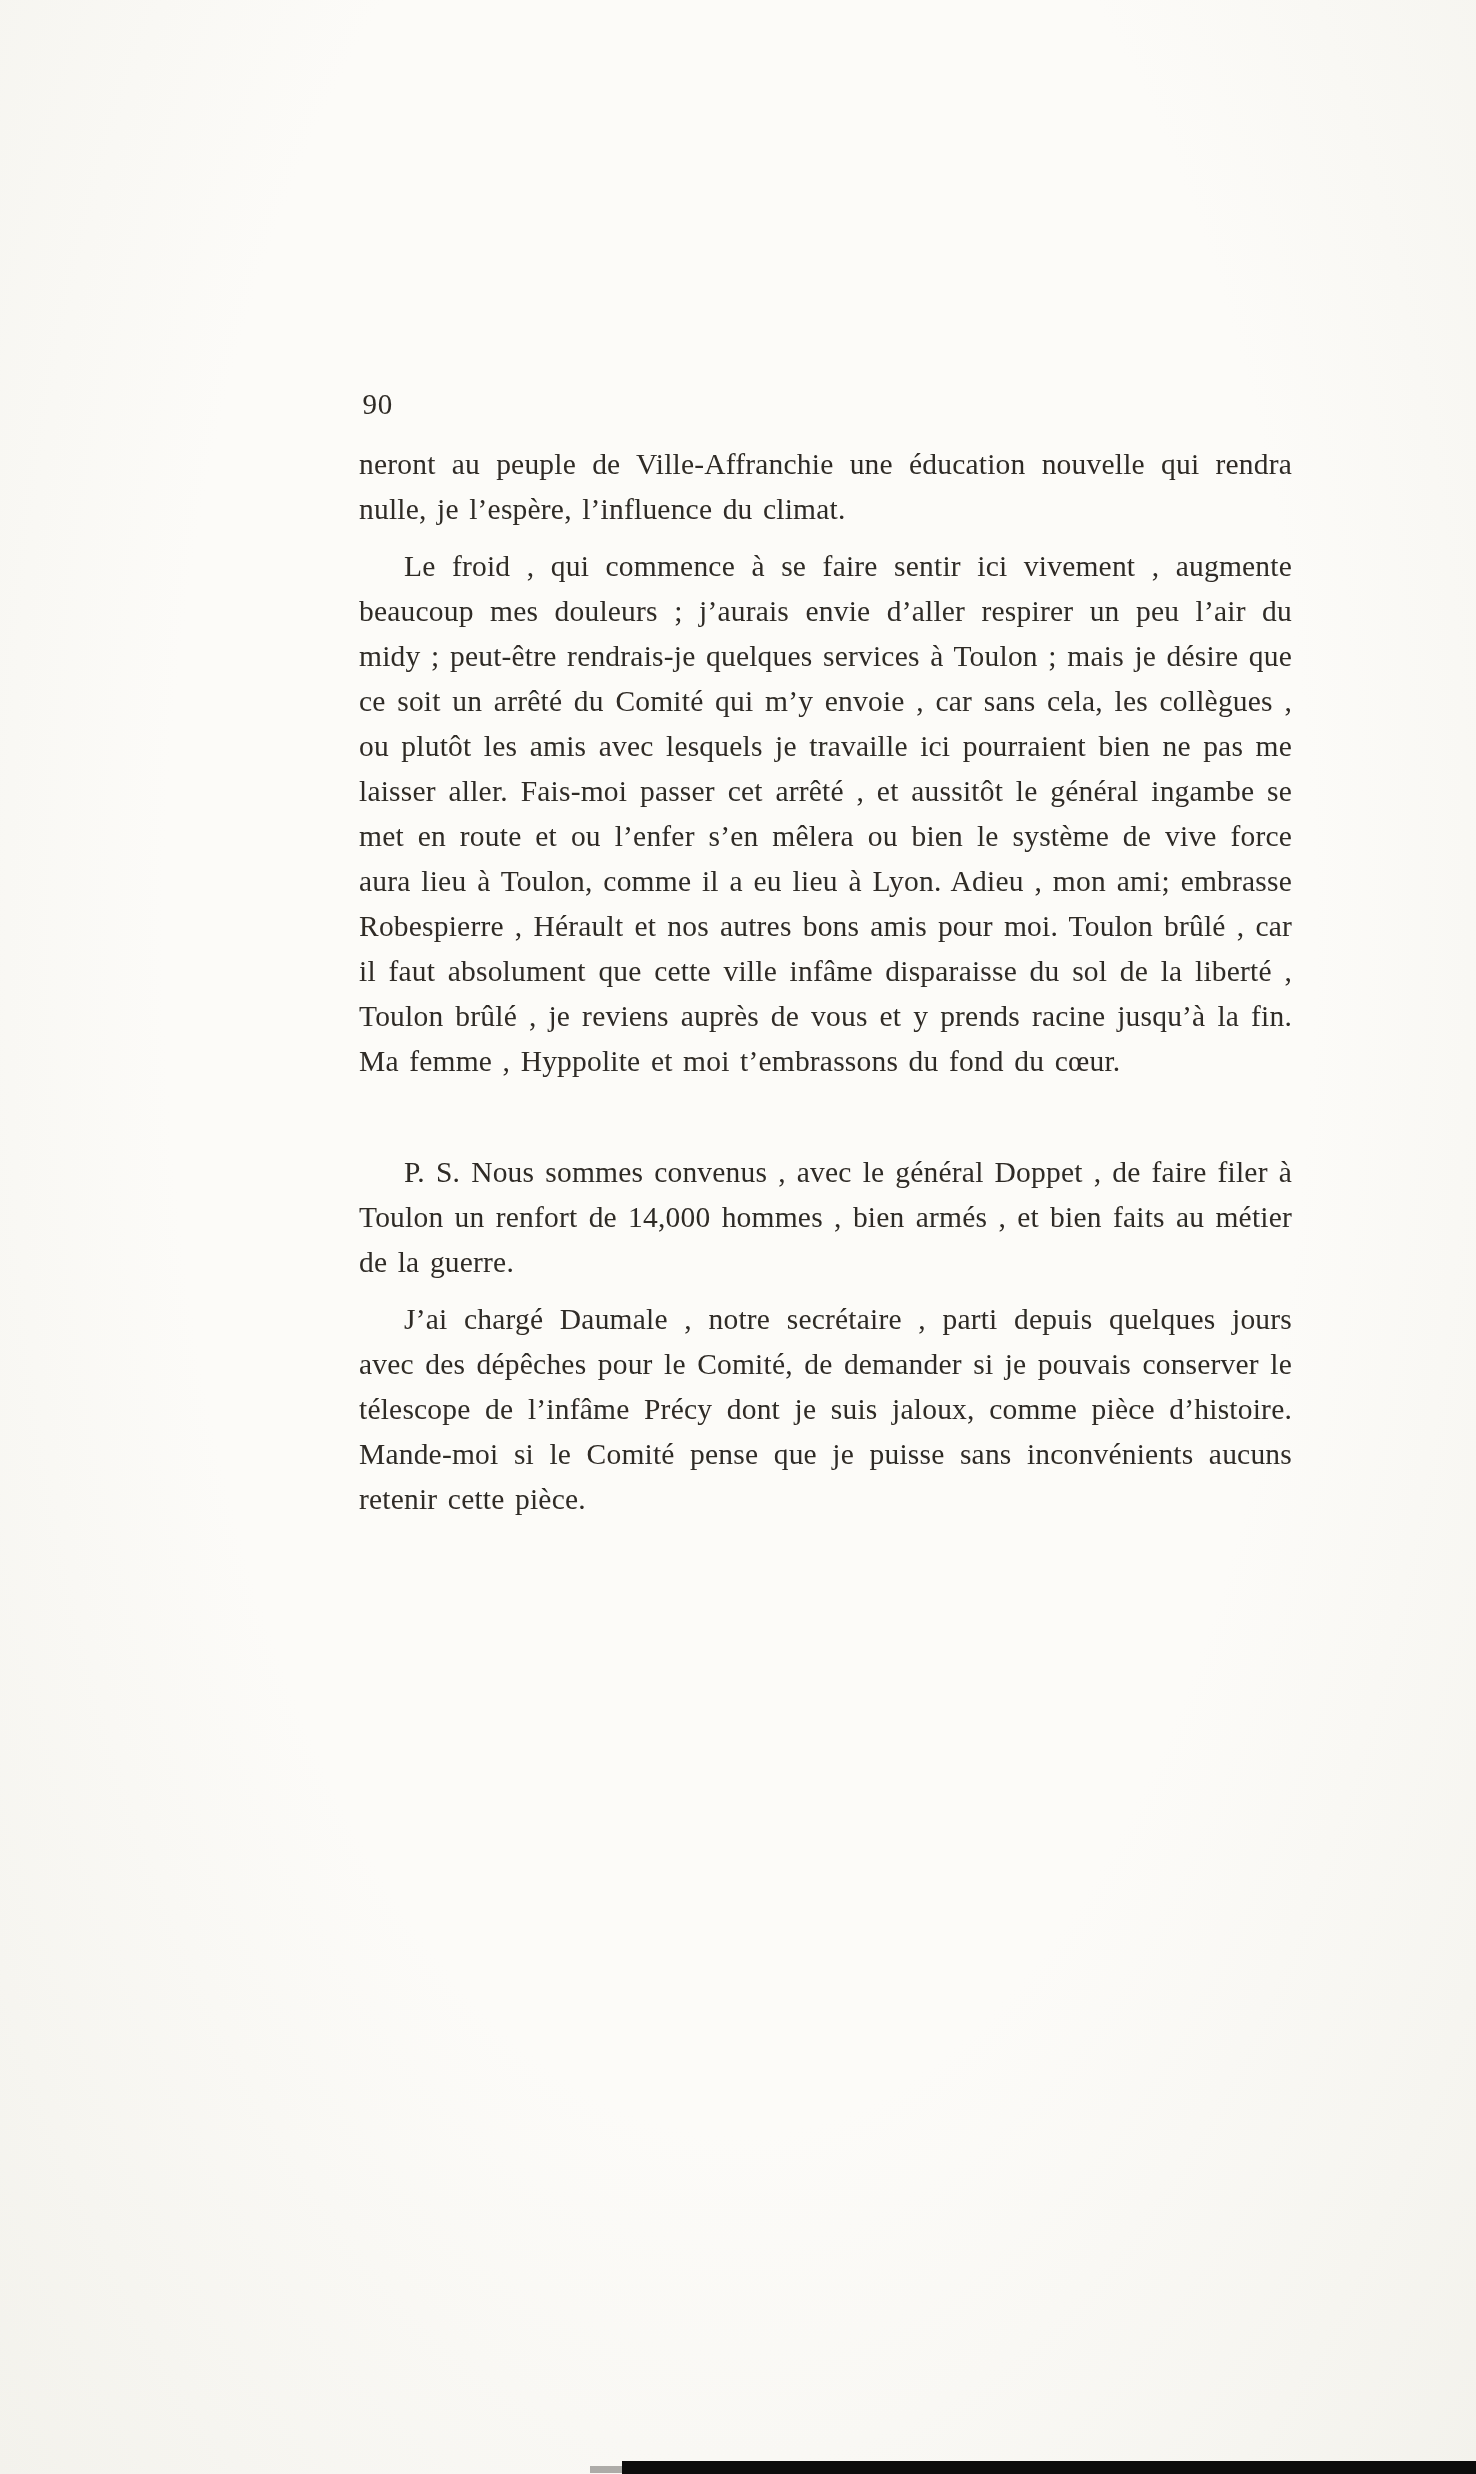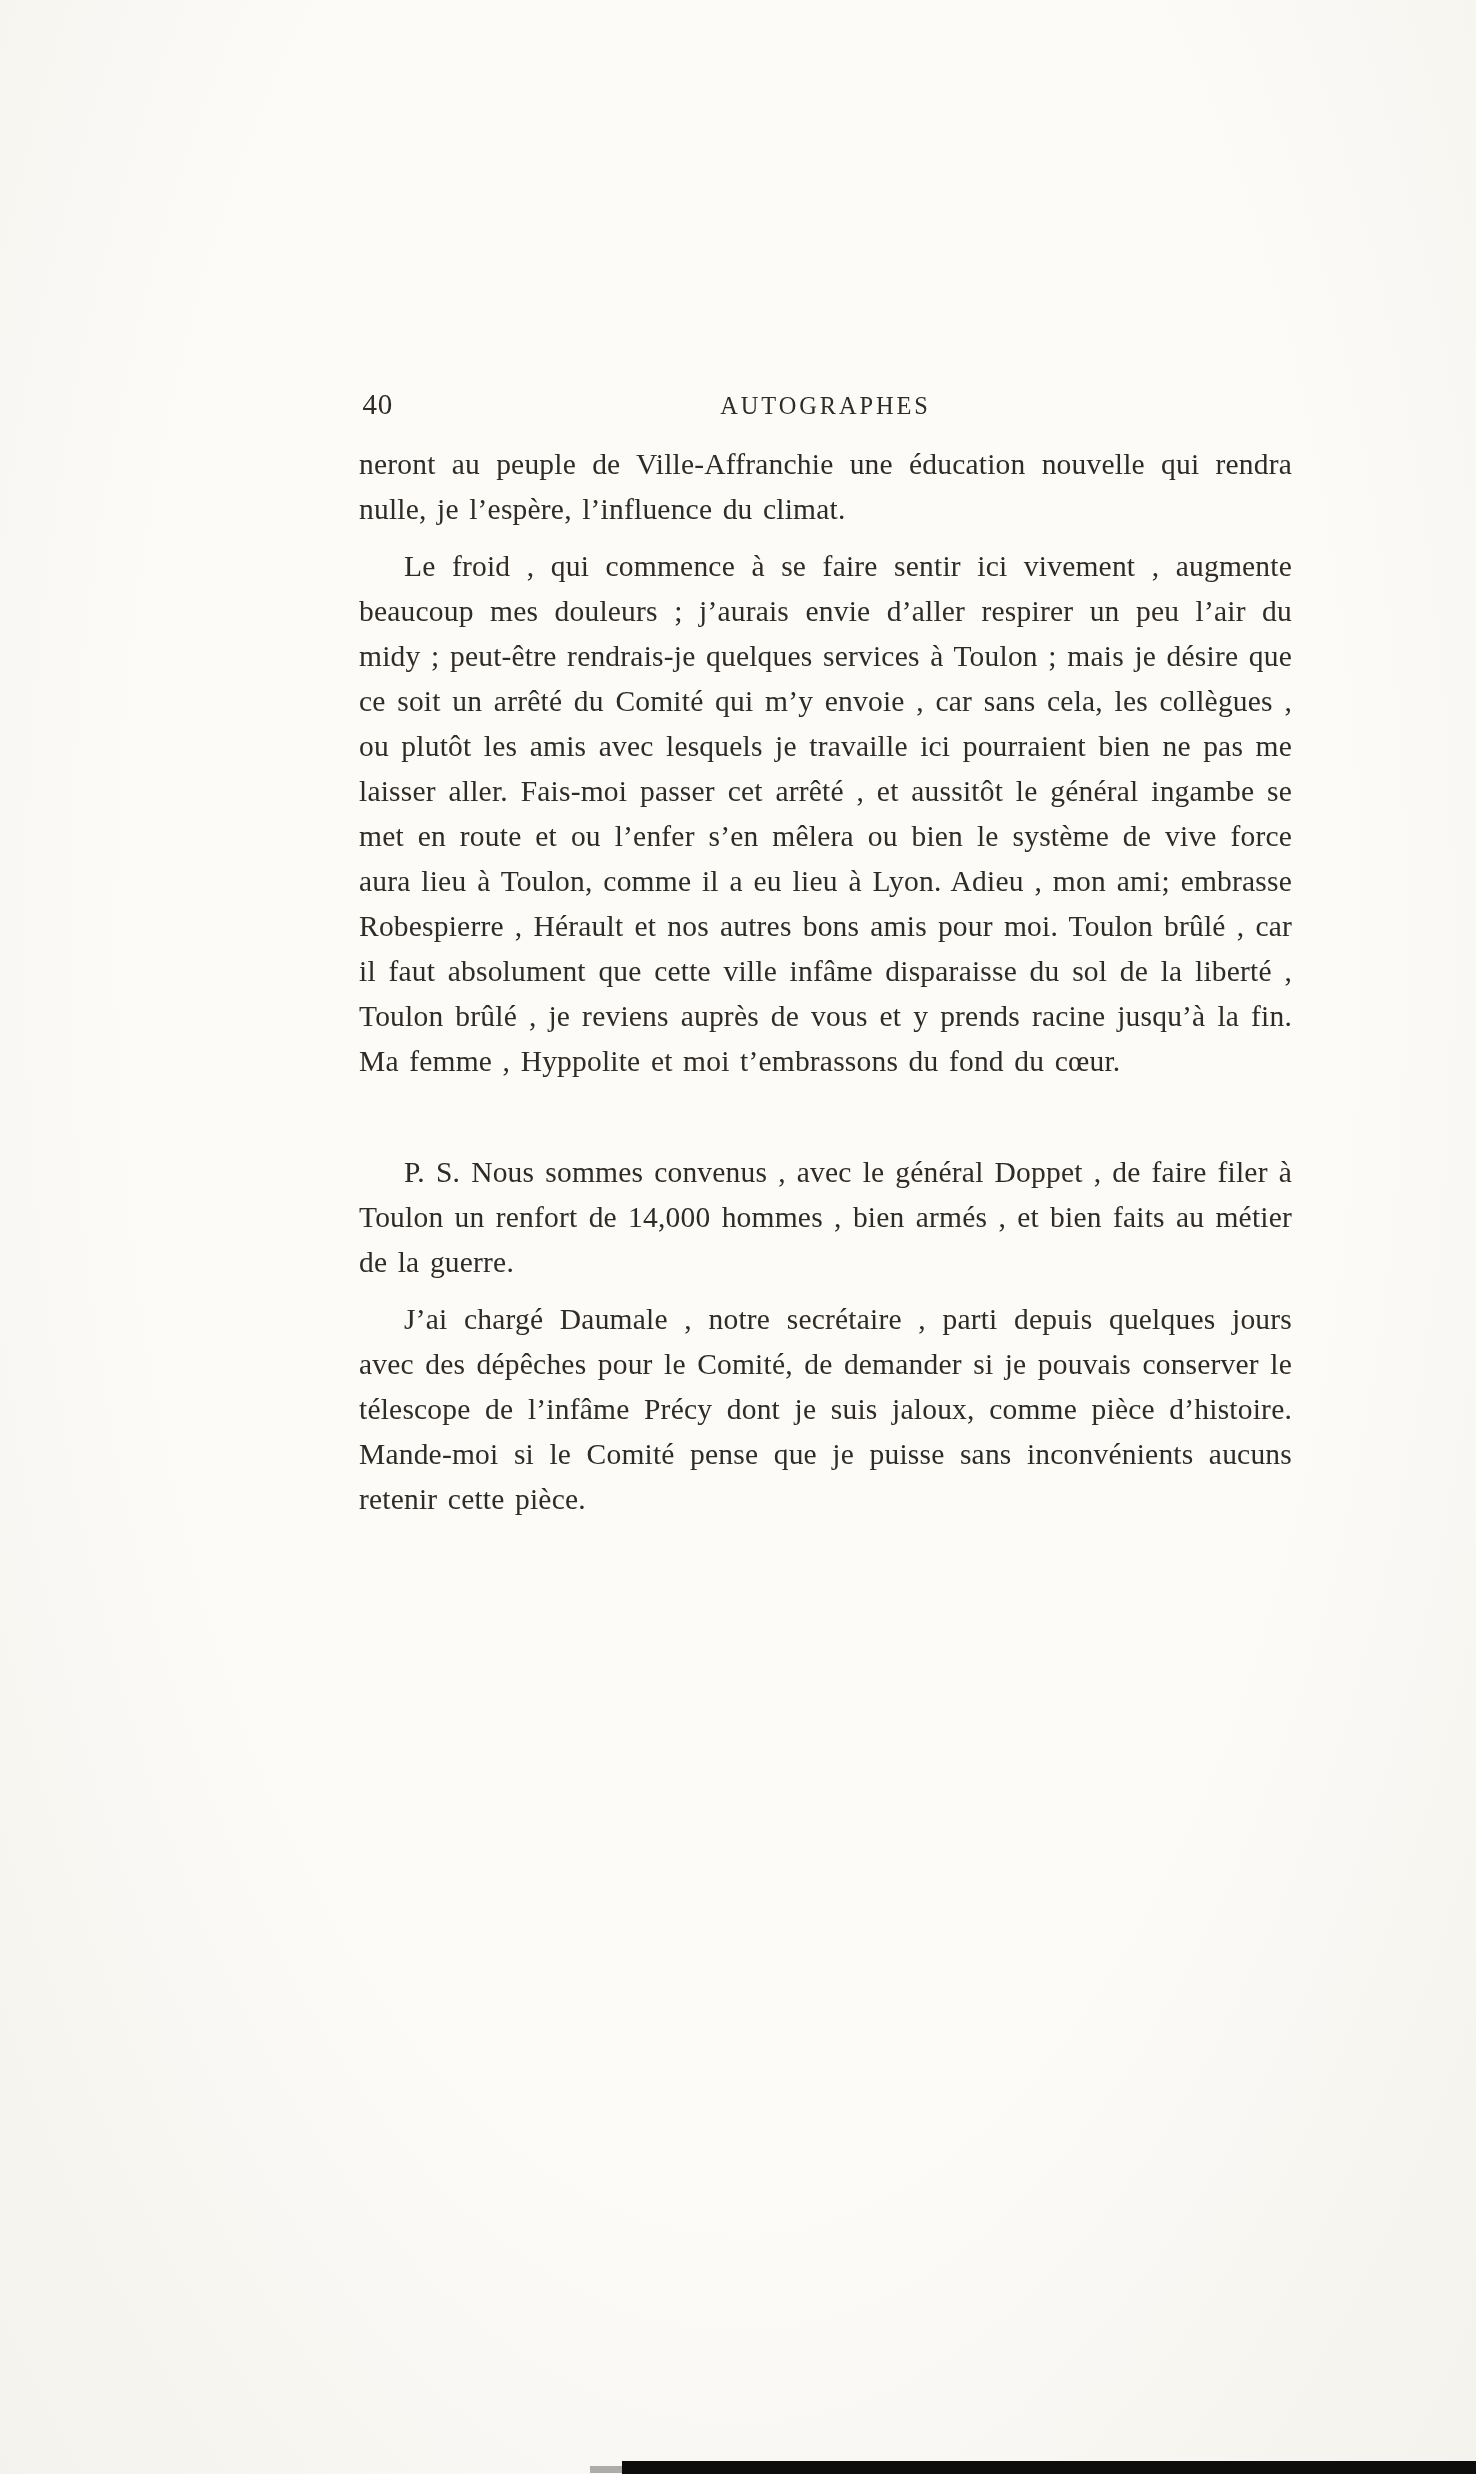"40" span.page-num { text: 40 -> 90 }
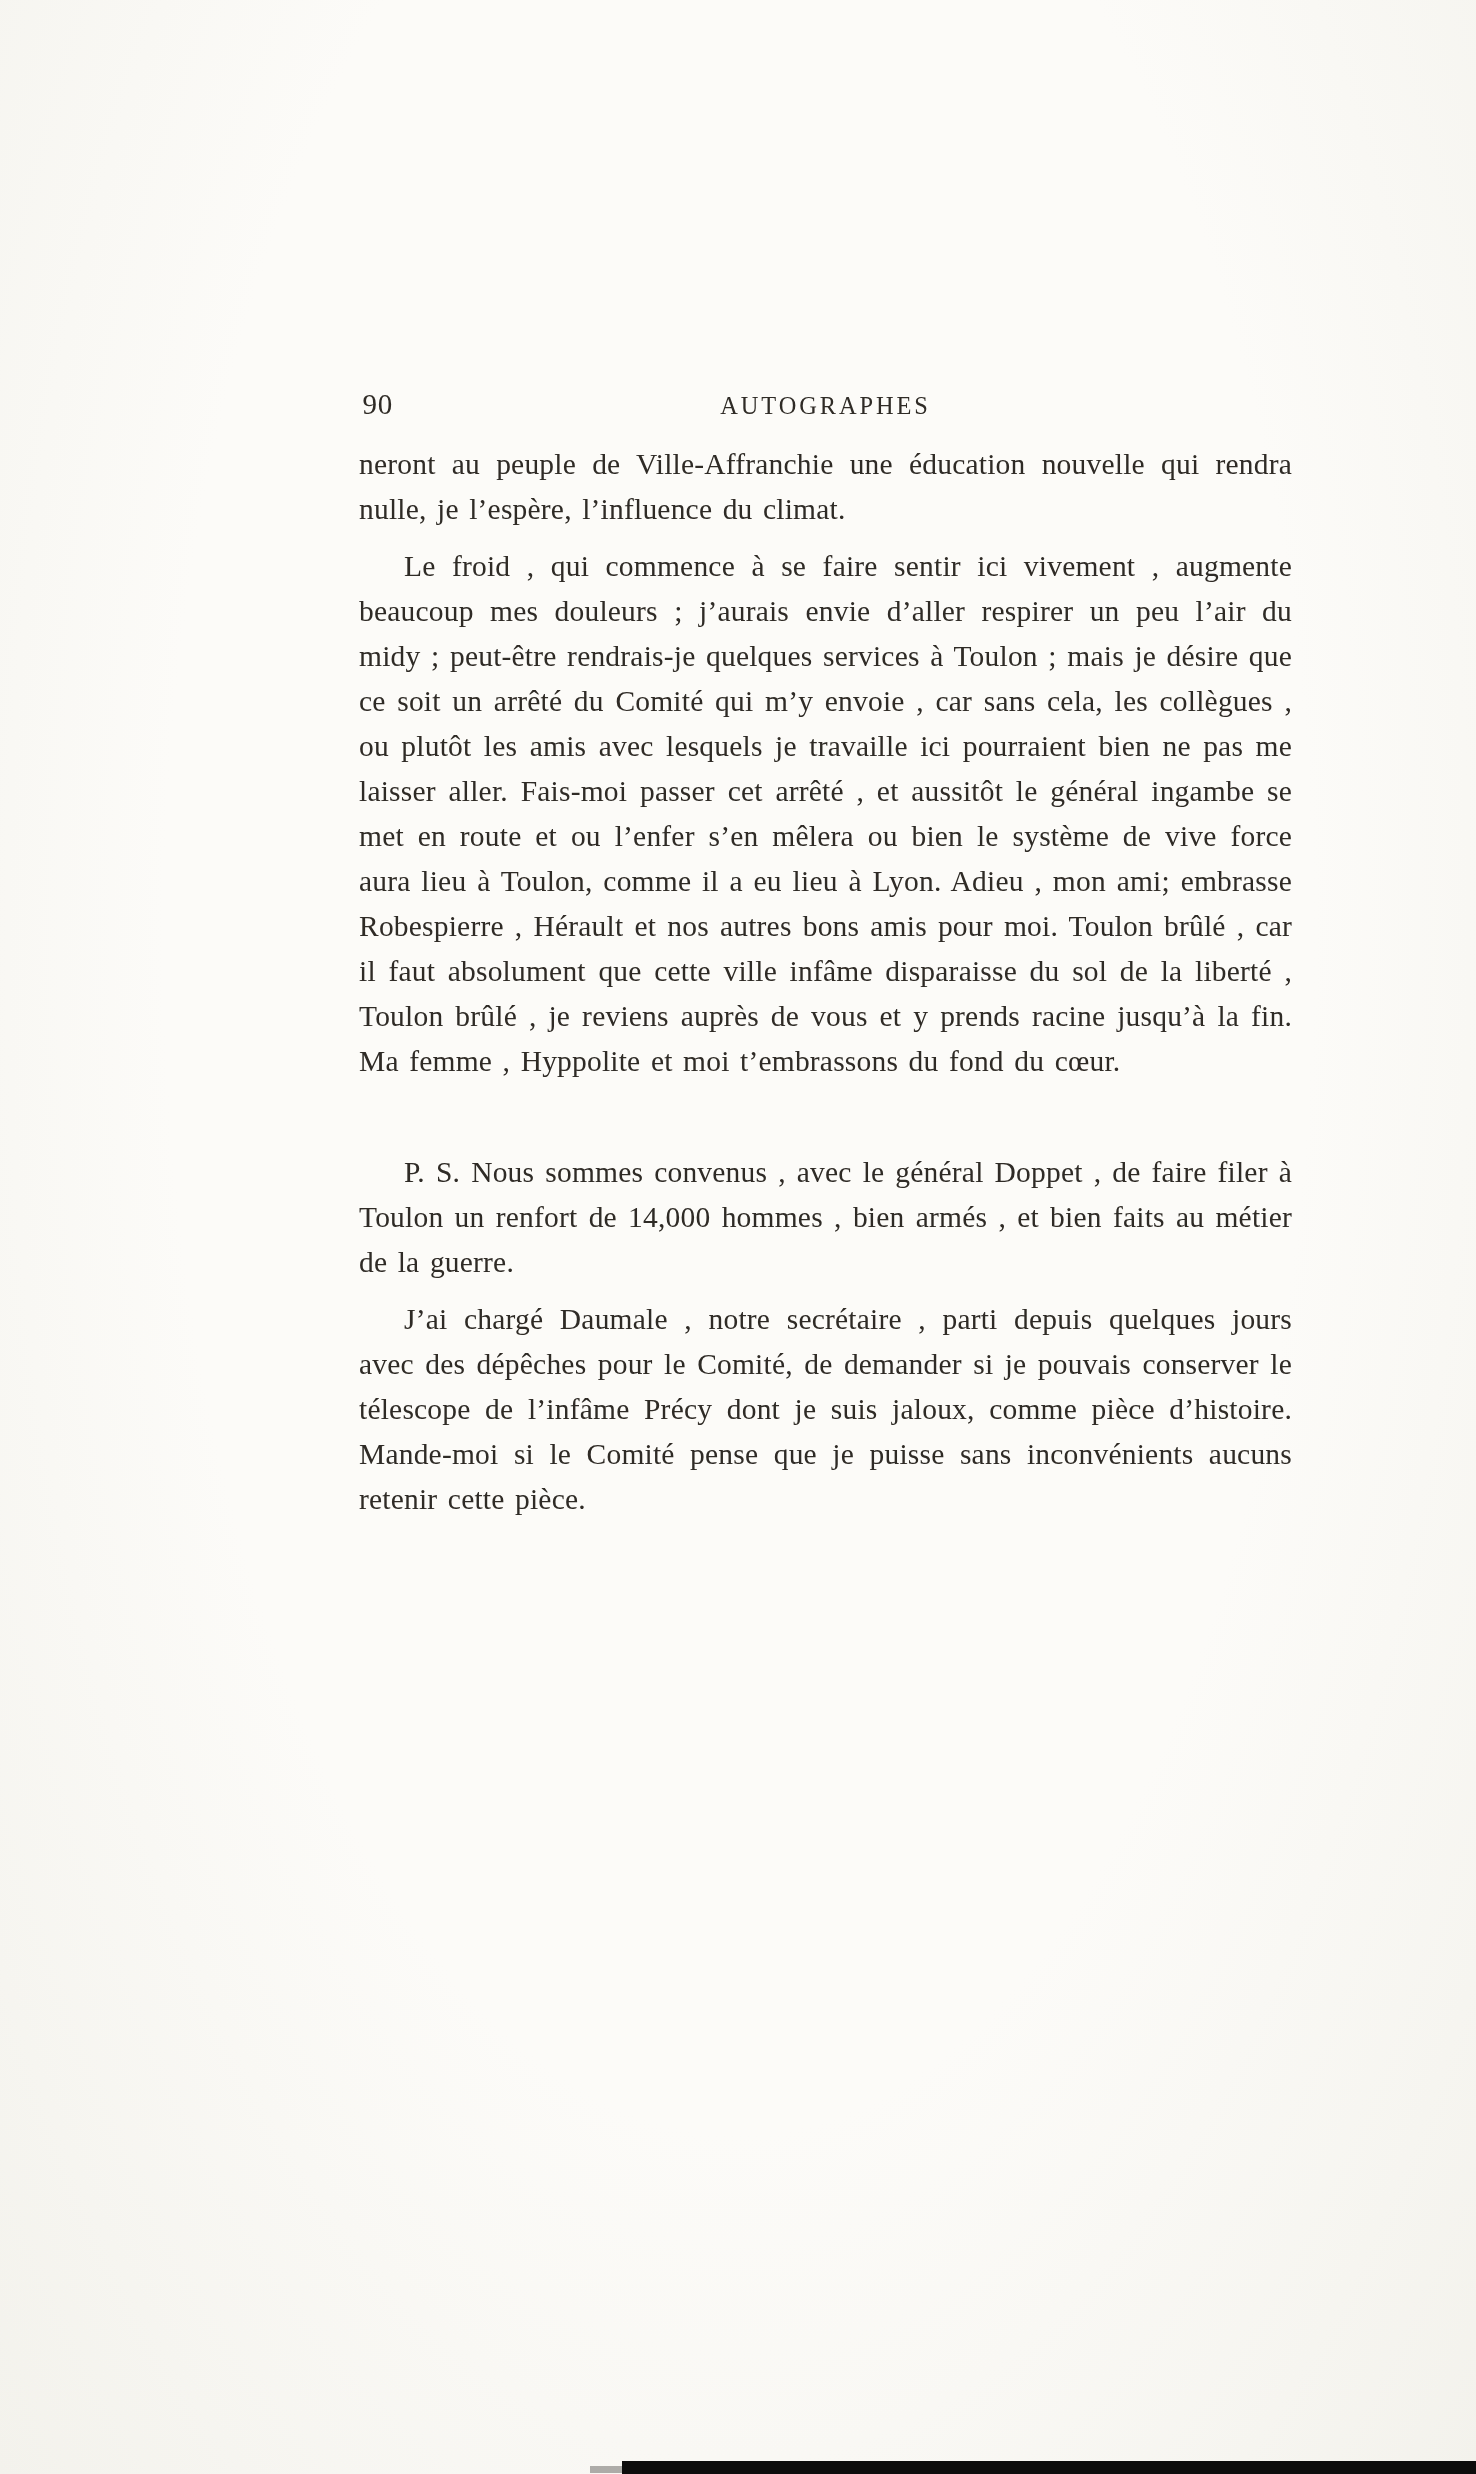"AUTOGRAPHES" div.running-title { html: <div>AUTOGRAPHES</div> -> none }
